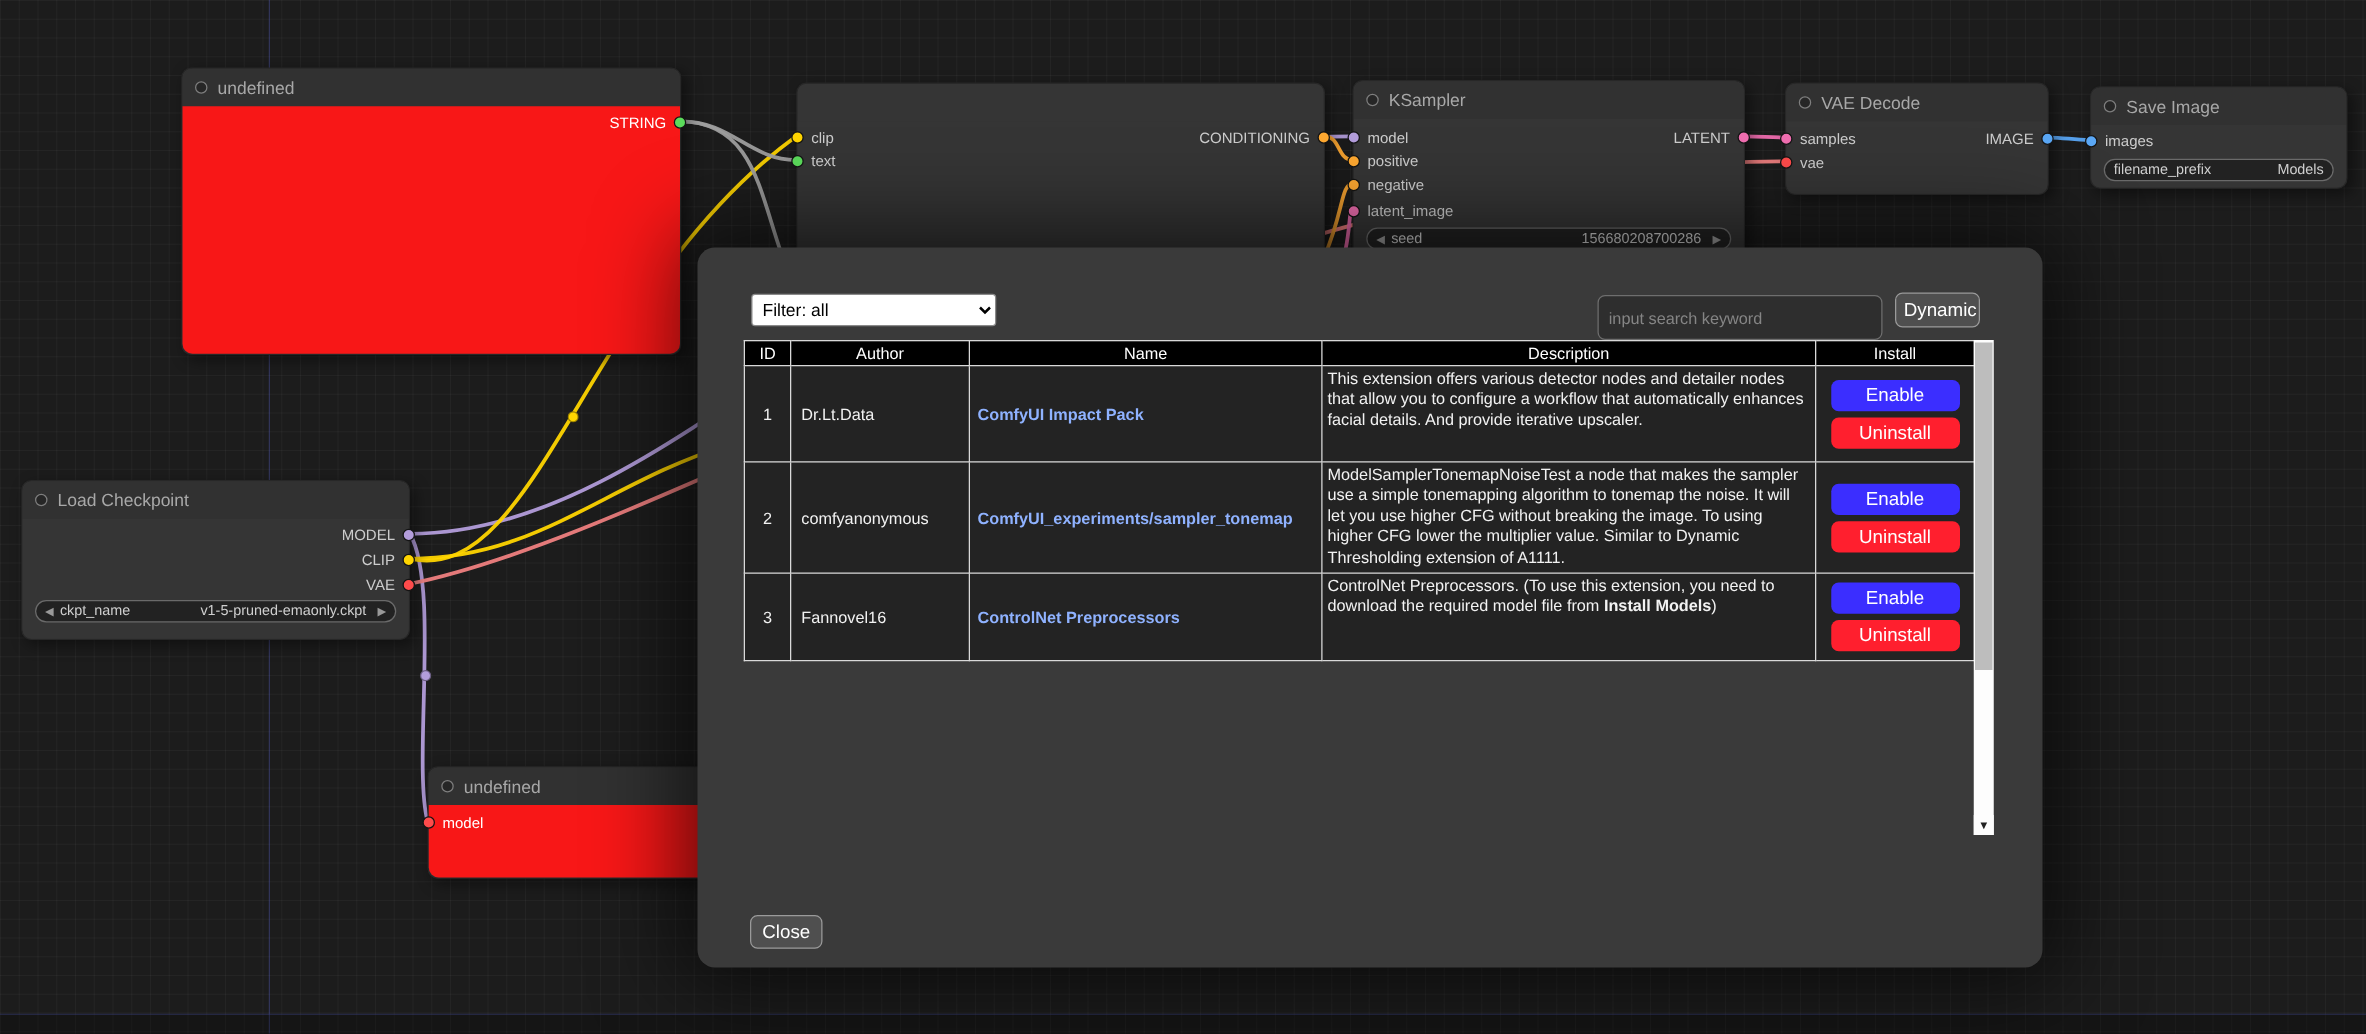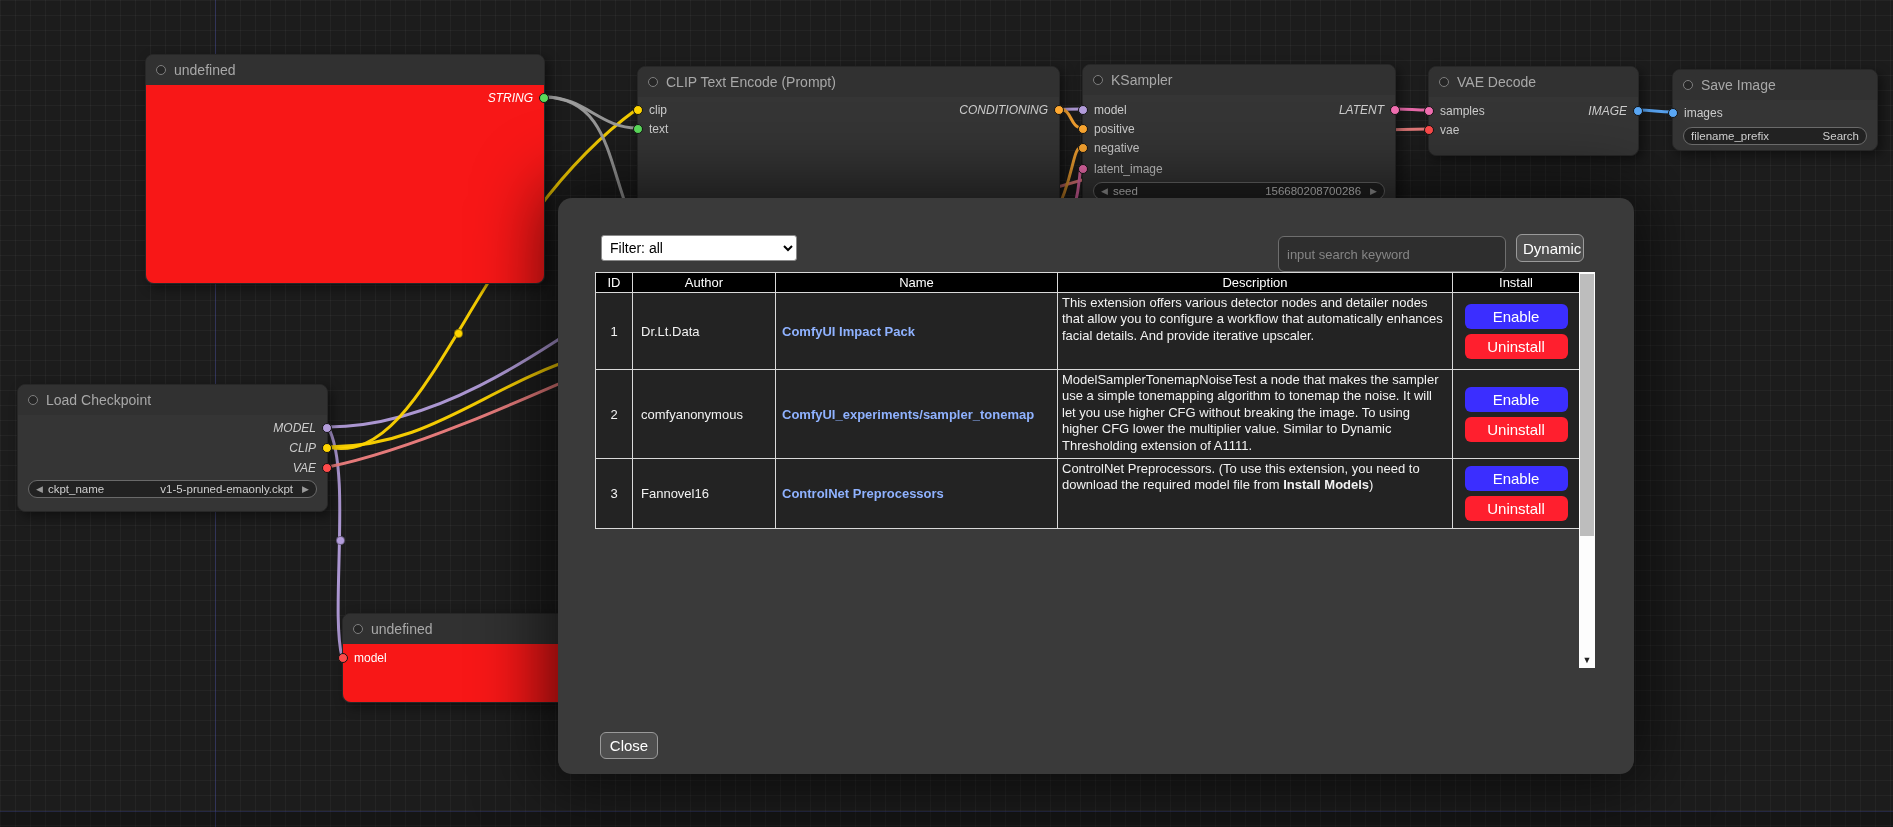"CLIP Text Encode (Prompt)" div.node-header { html: <div> <span></span> <span>CLIP Text Encode (Prompt)</span> </div> -> none }
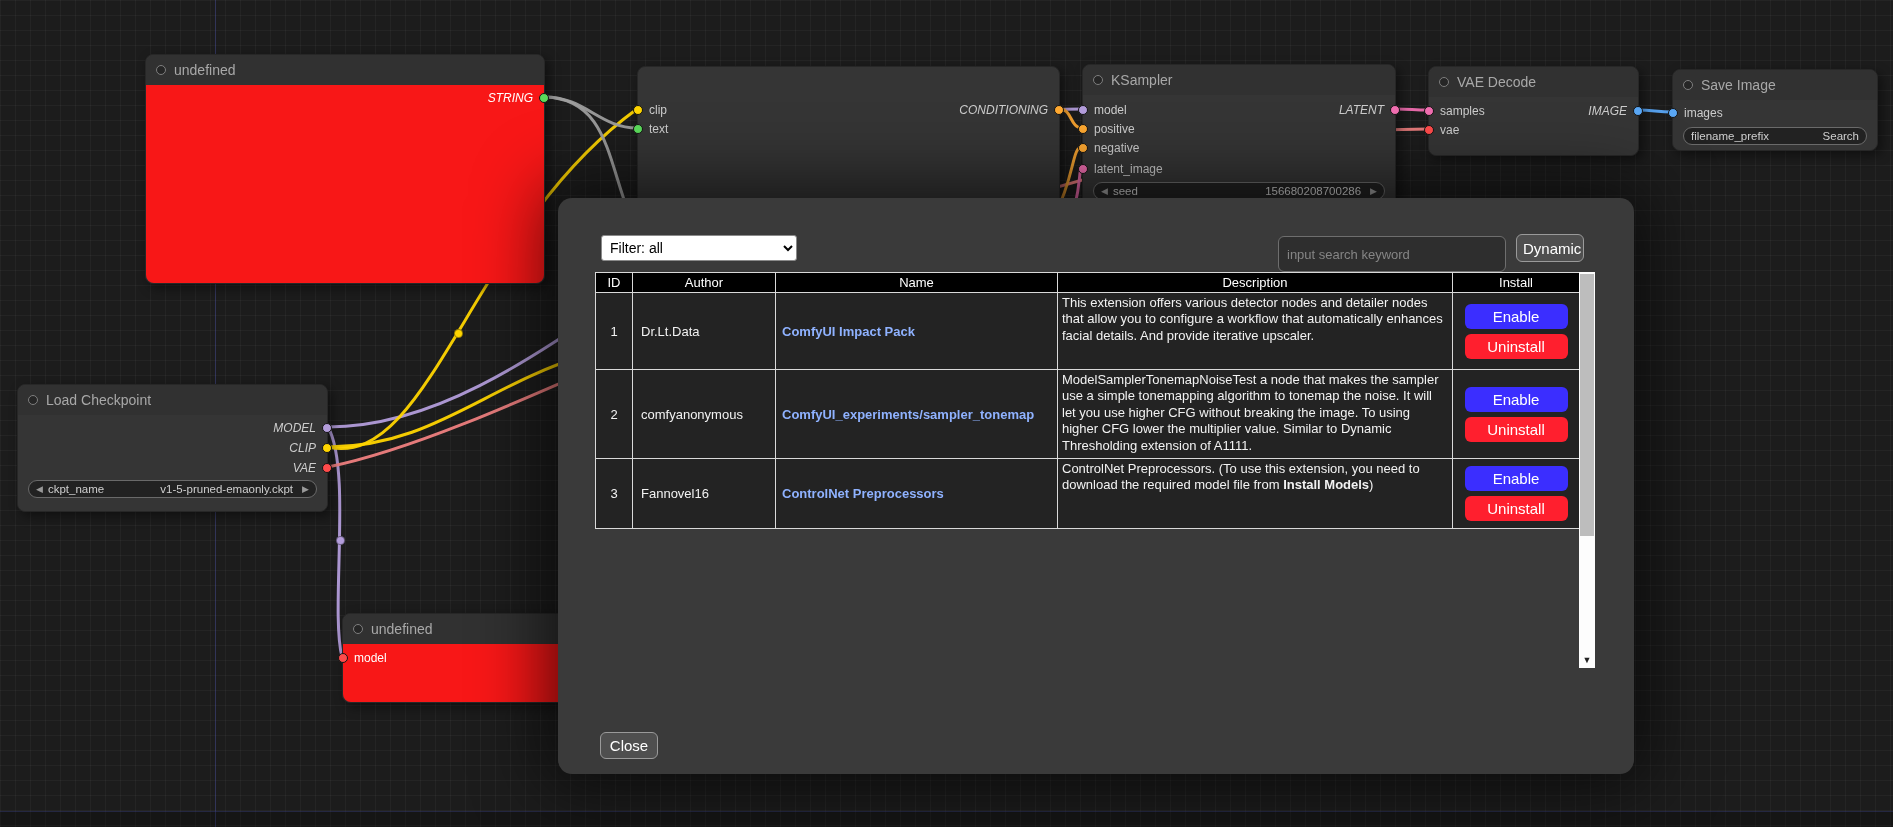"STRING" .slot.out { font-style: italic -> none }
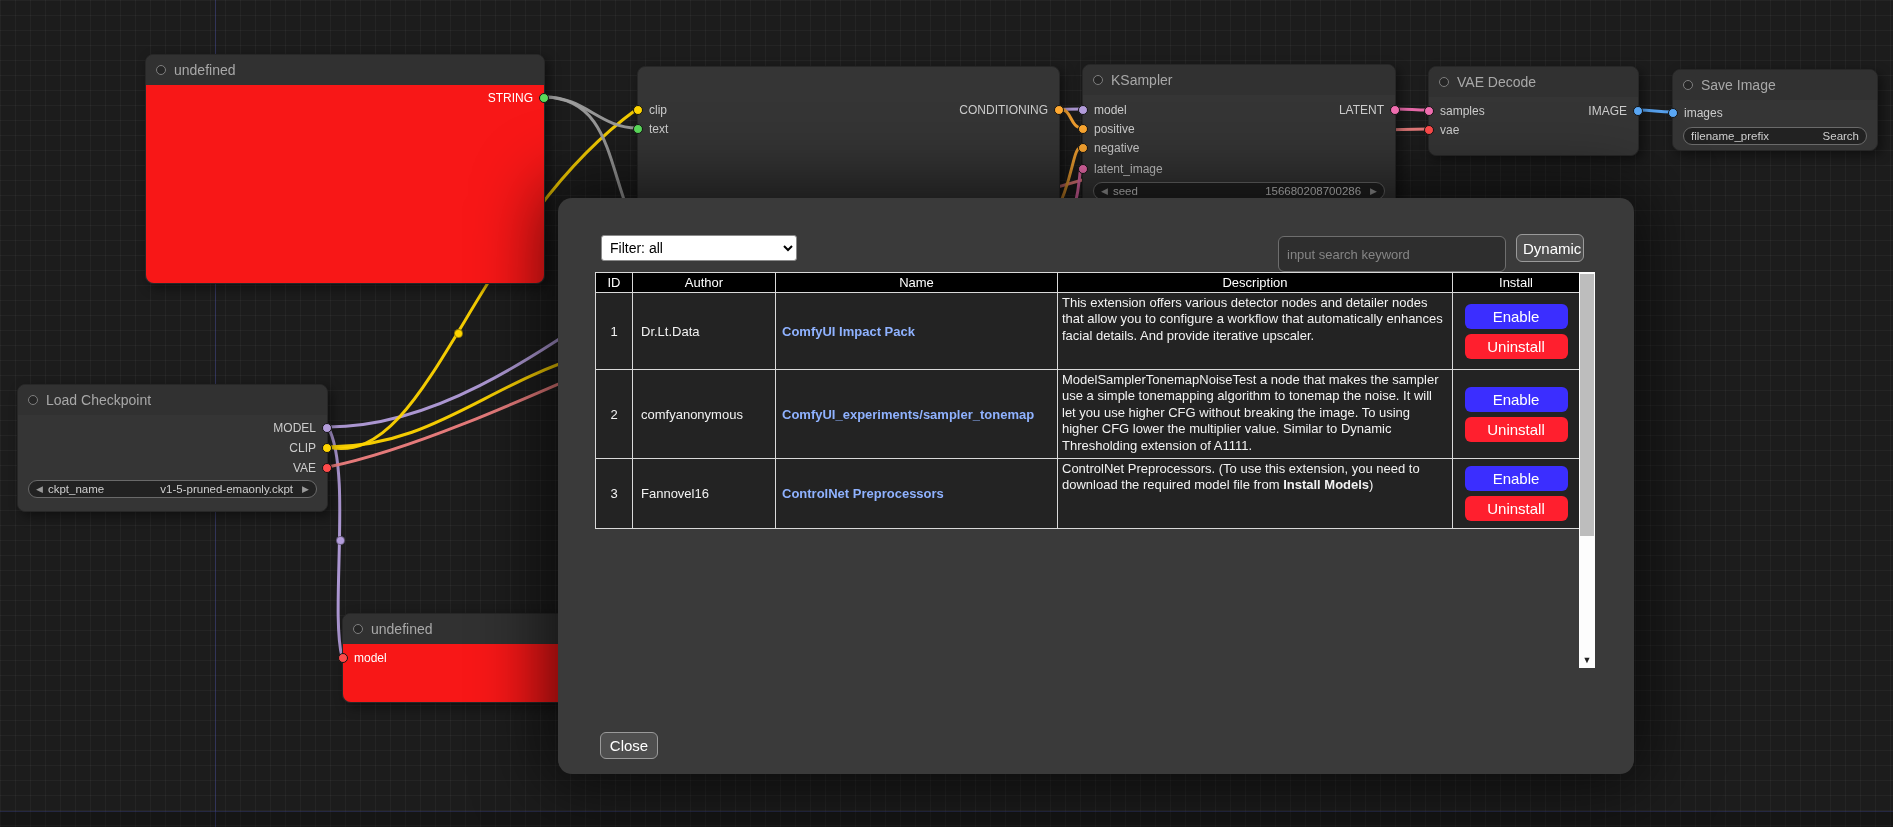"Search" span.wvalue { text: Search -> Models }
